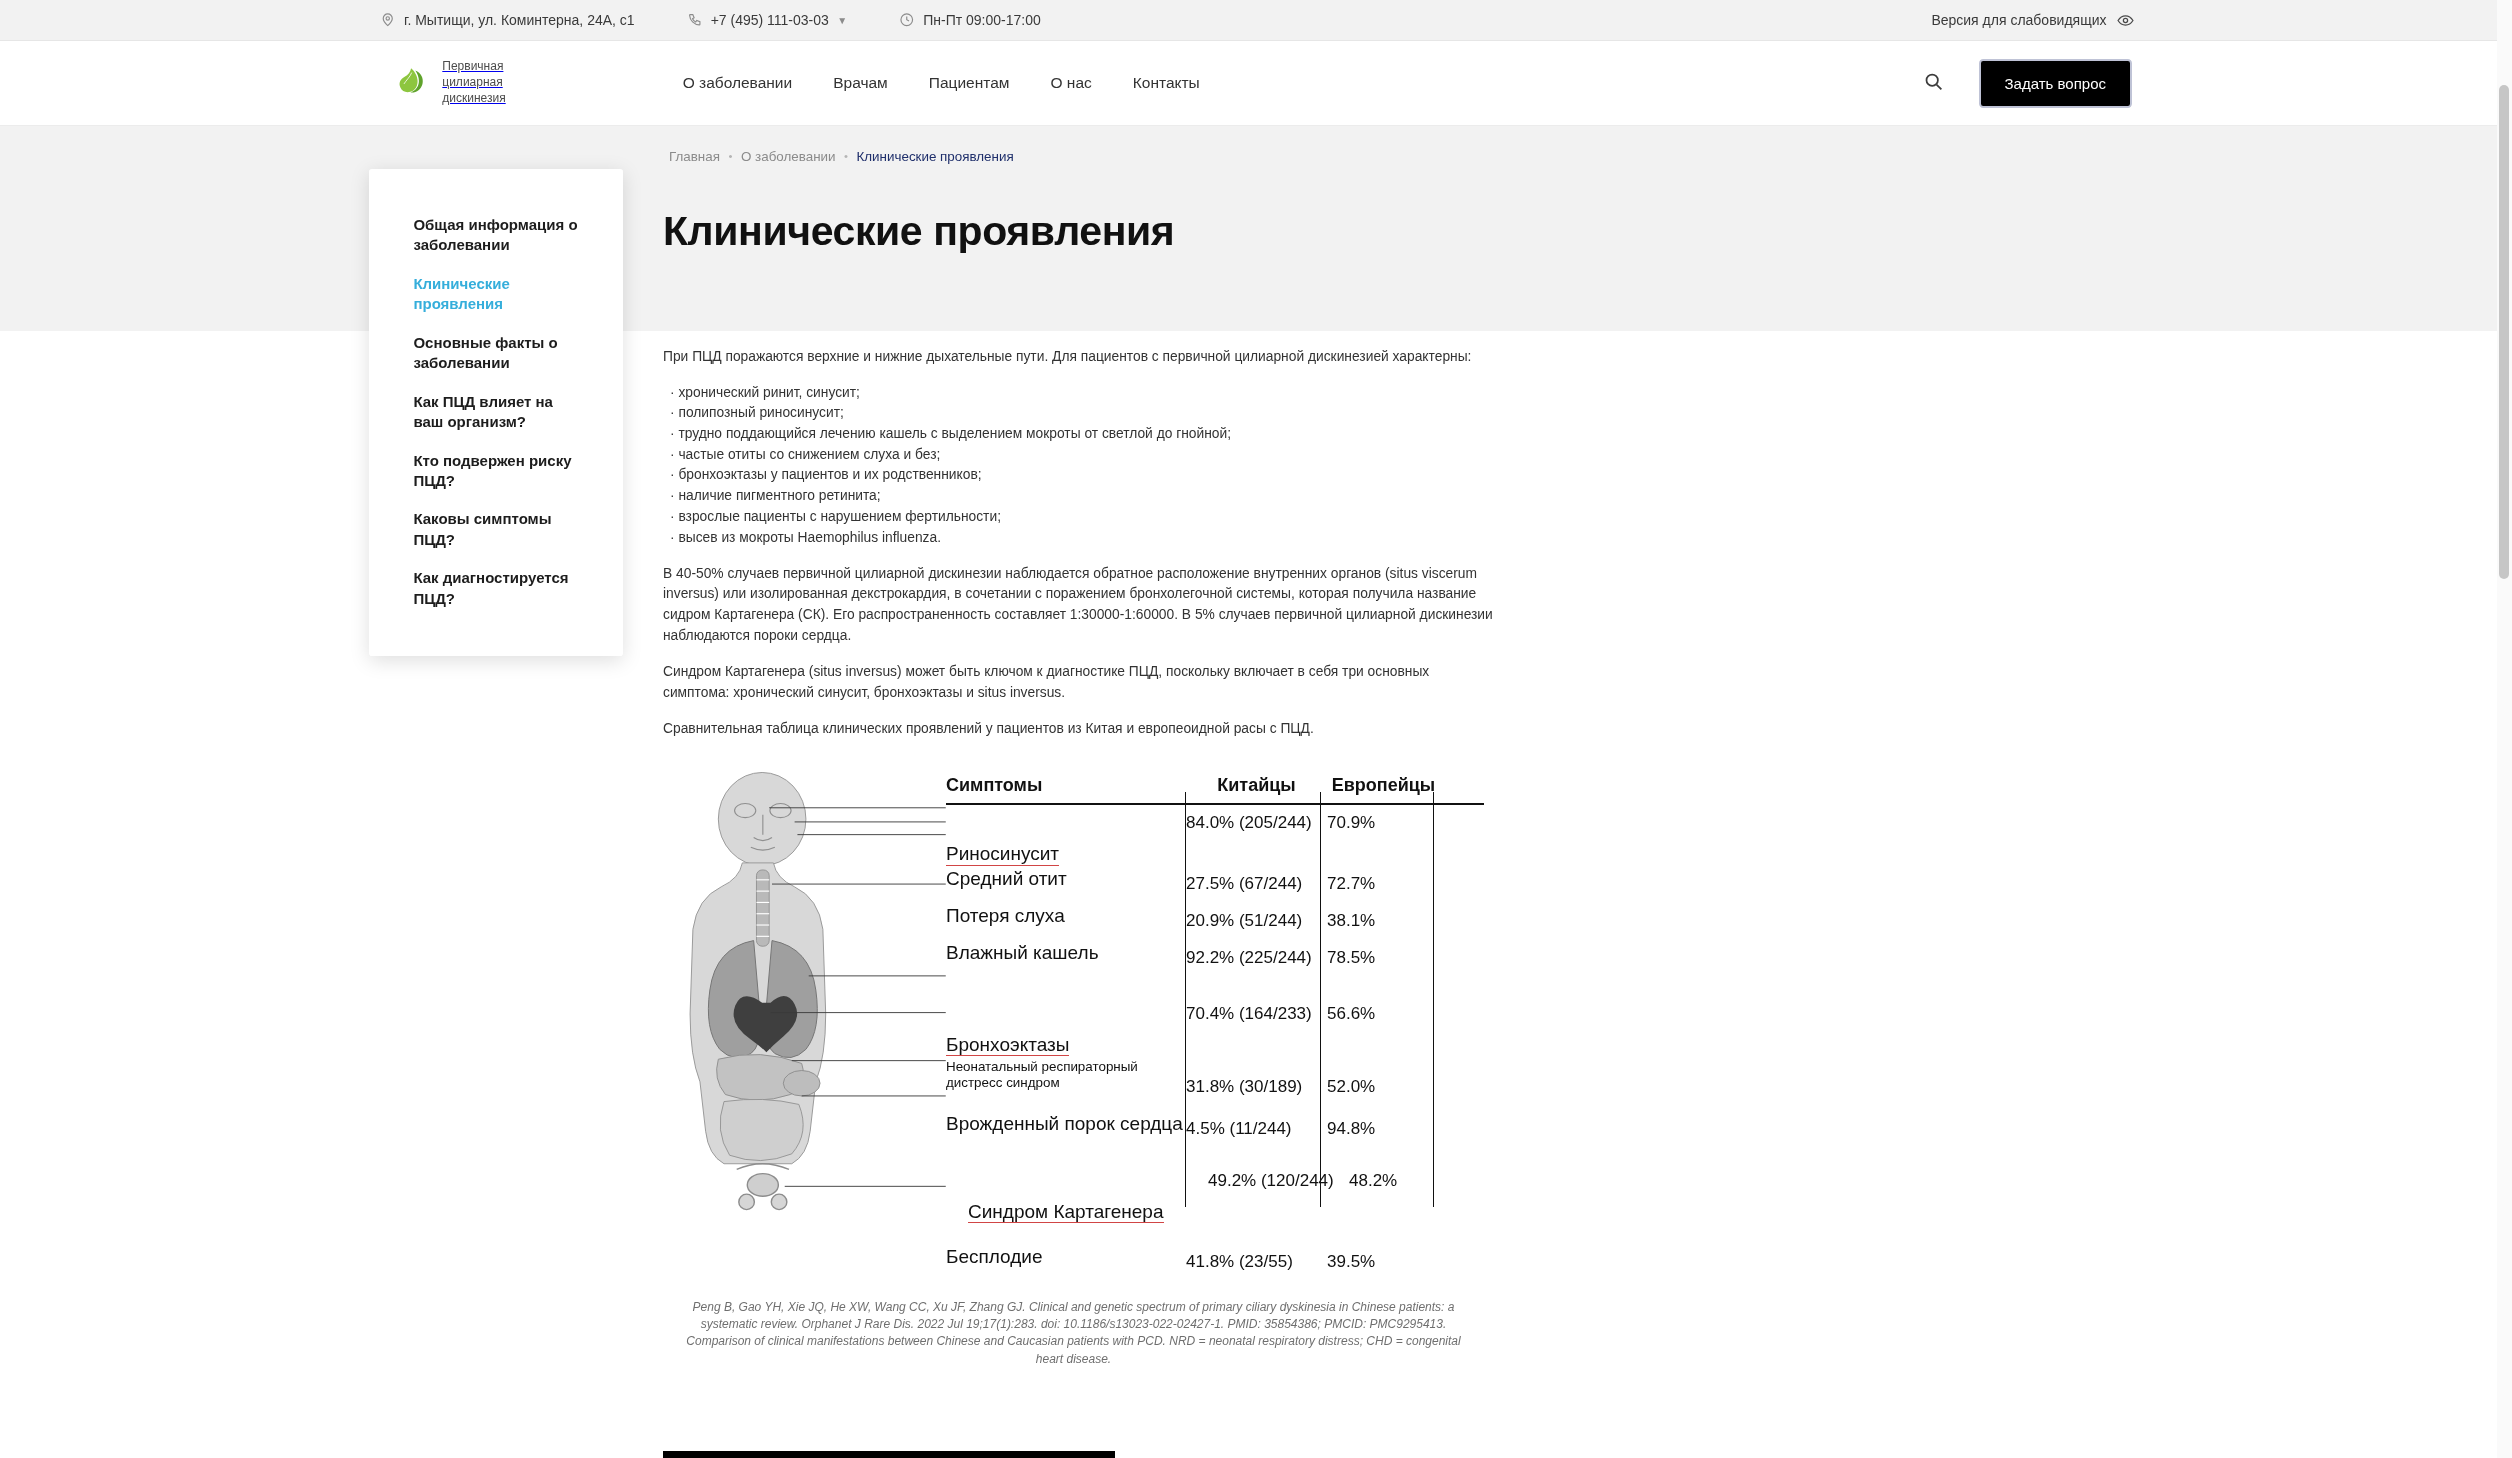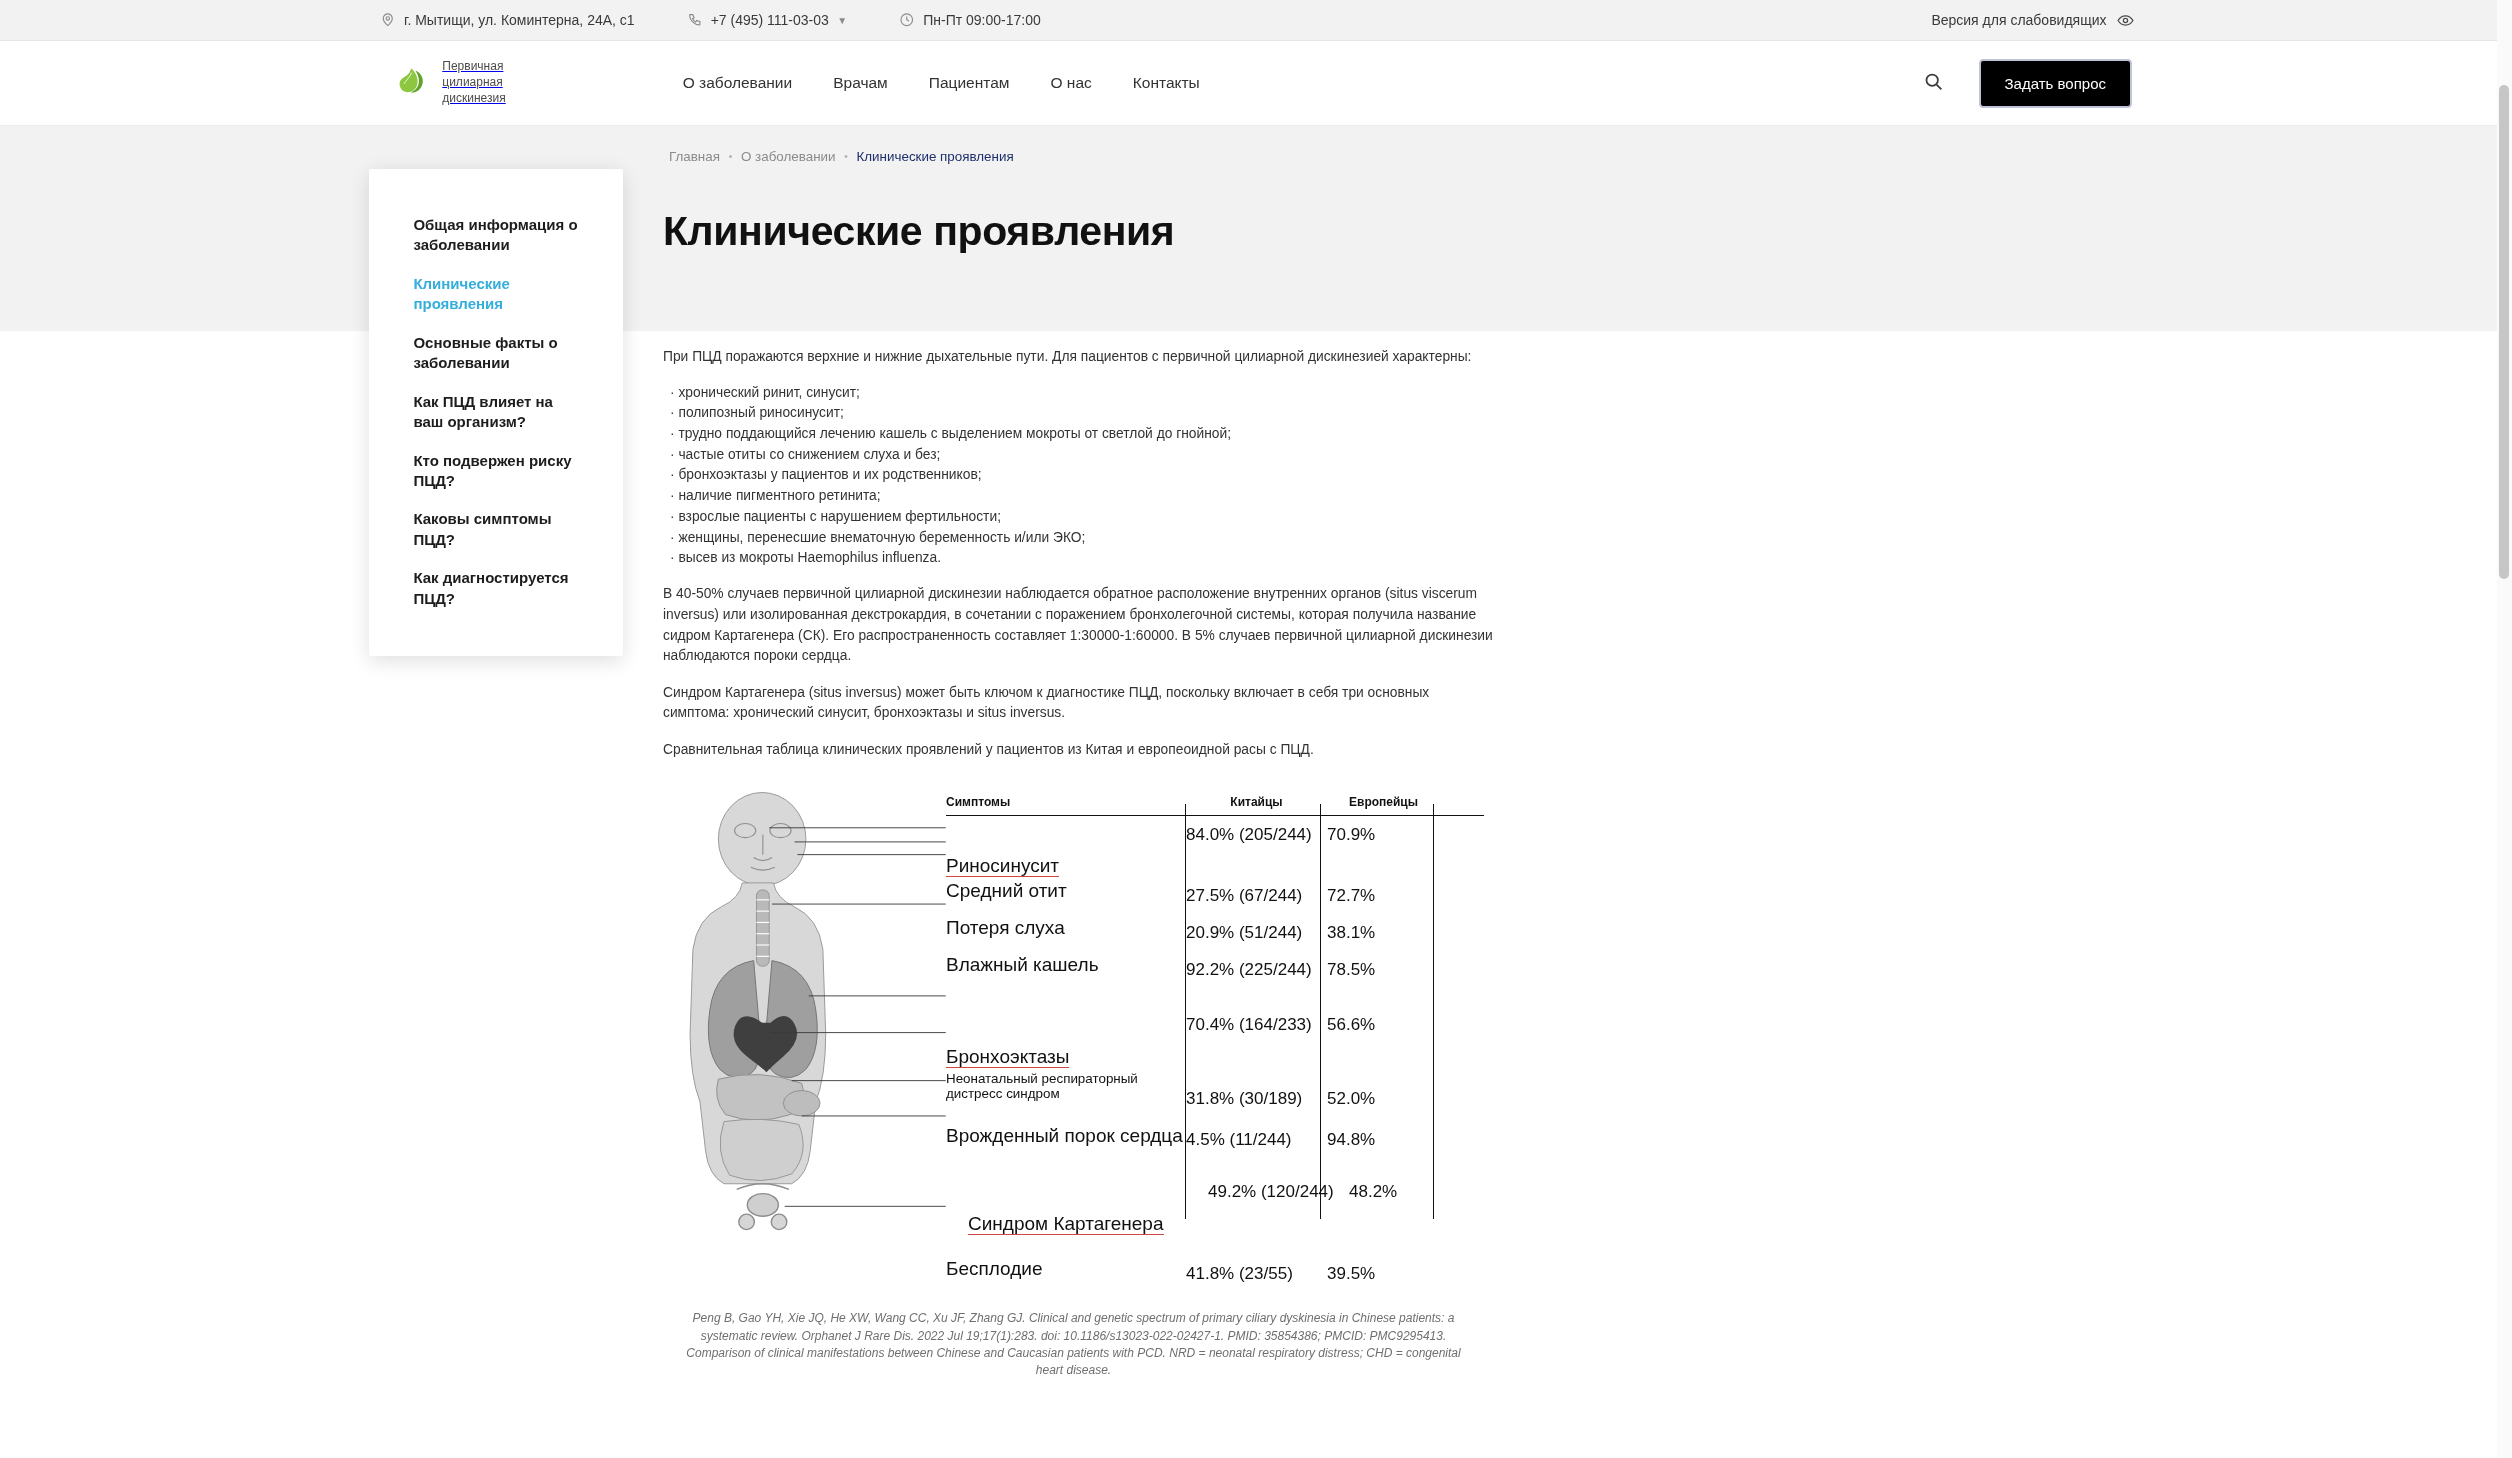"· женщины, перенесшие внематочную" div { html: <div>· женщины, перенесшие внематочную беременность и/или ЭКО;</div> -> none }
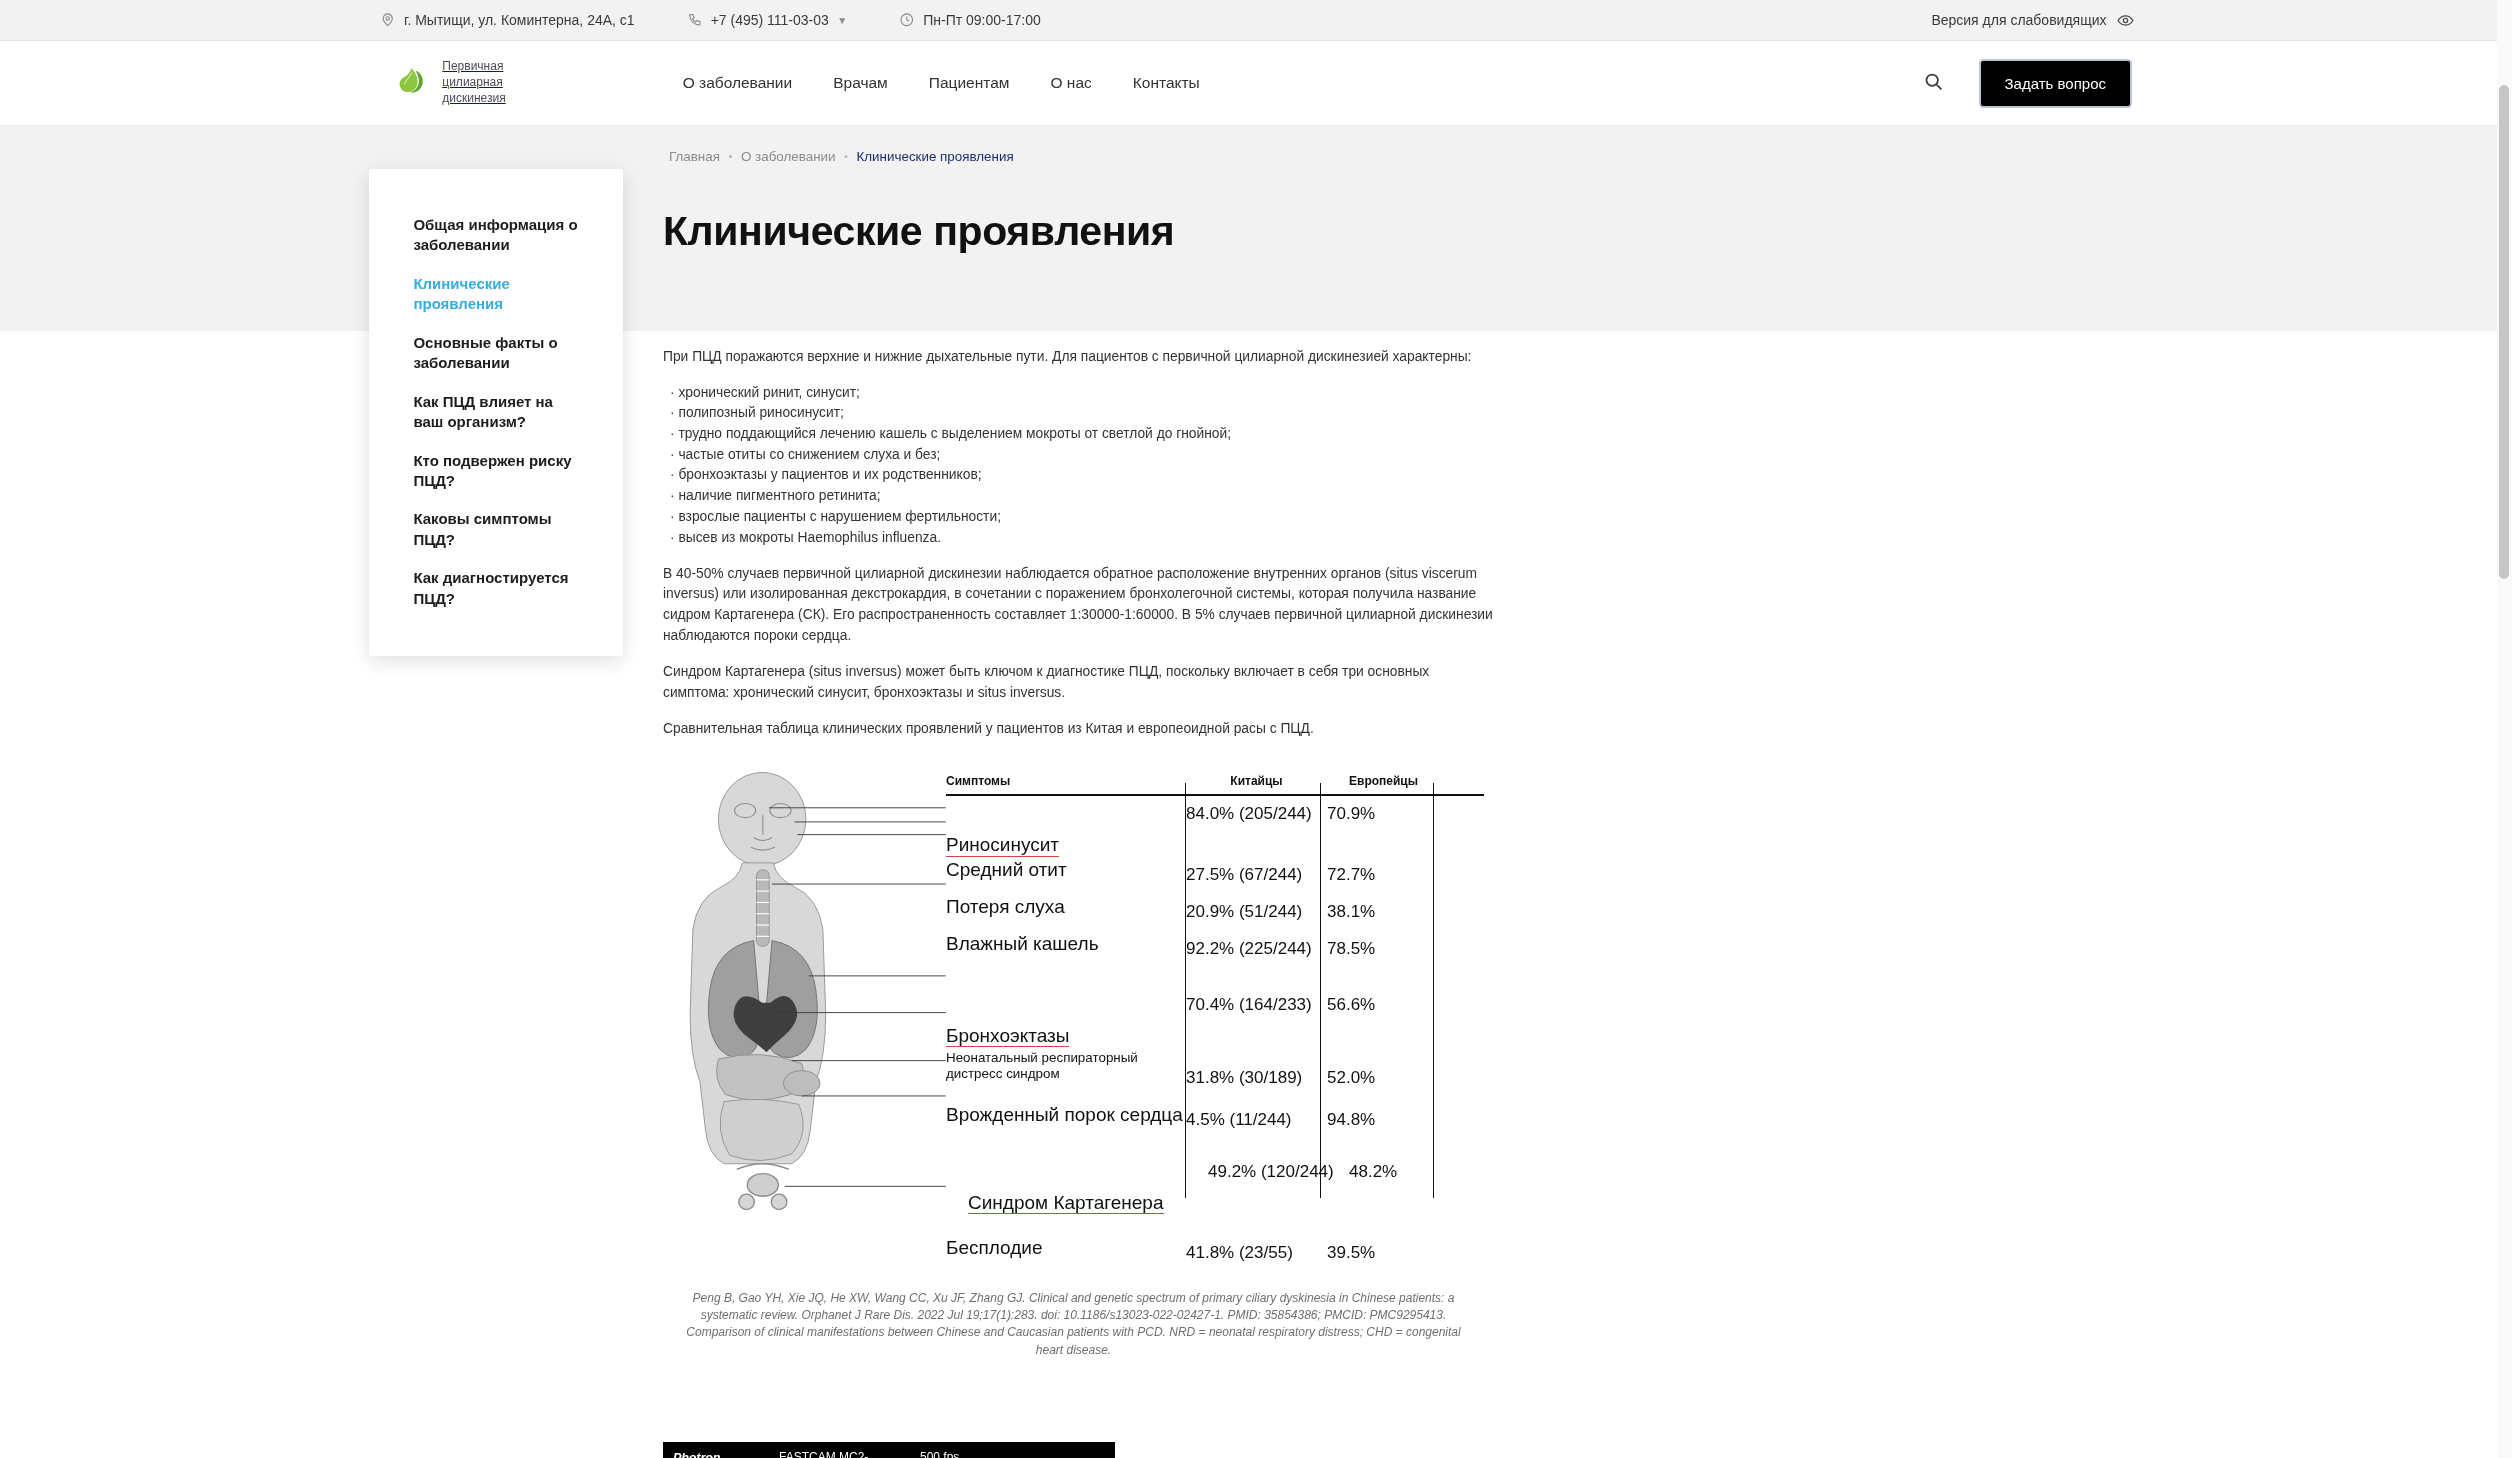"Симптомы" .sym-head { font-size: 12px -> 18px }
